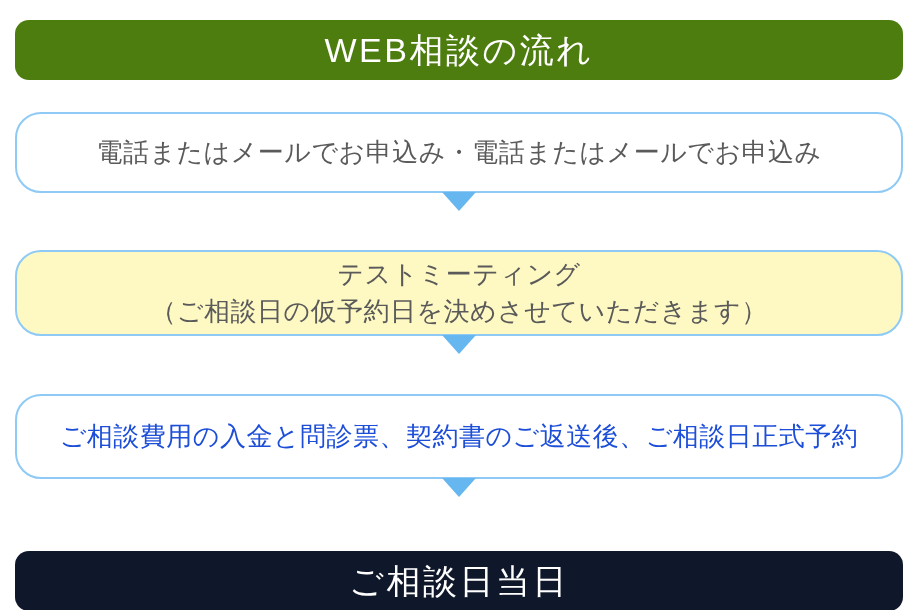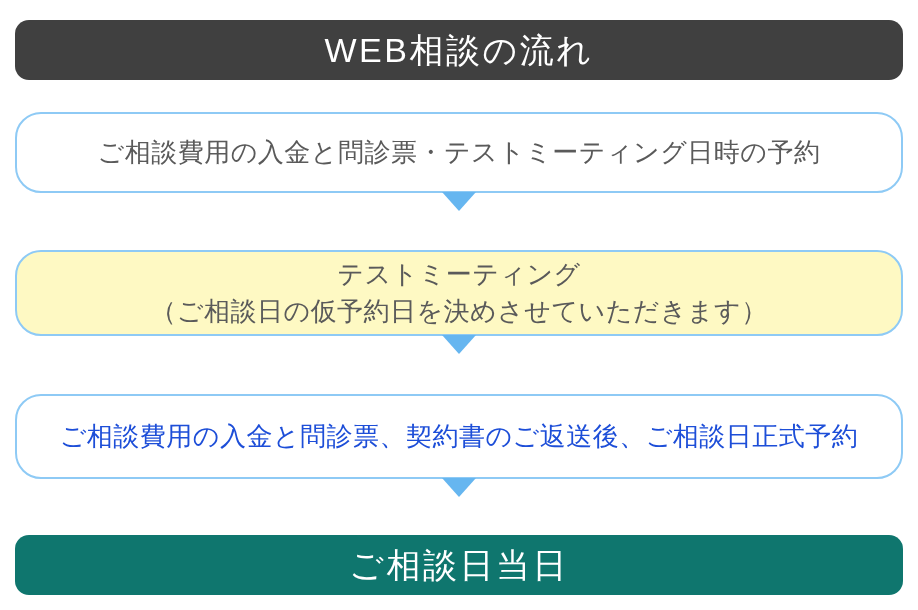"WEB相談の流れ" div.header-banner { background: #404040 -> #4d7c0f }
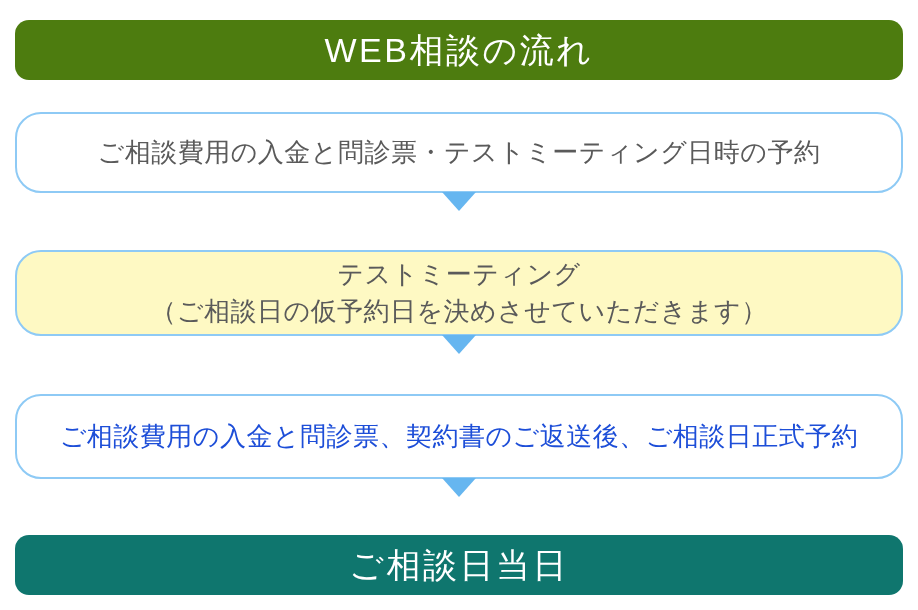"ご相談費用の入金と問診票・テストミーティング日時の予約" span.step-text { text: ご相談費用の入金と問診票・テストミーティング日時の予約 -> 電話またはメールでお申込み・電話またはメールでお申込み }
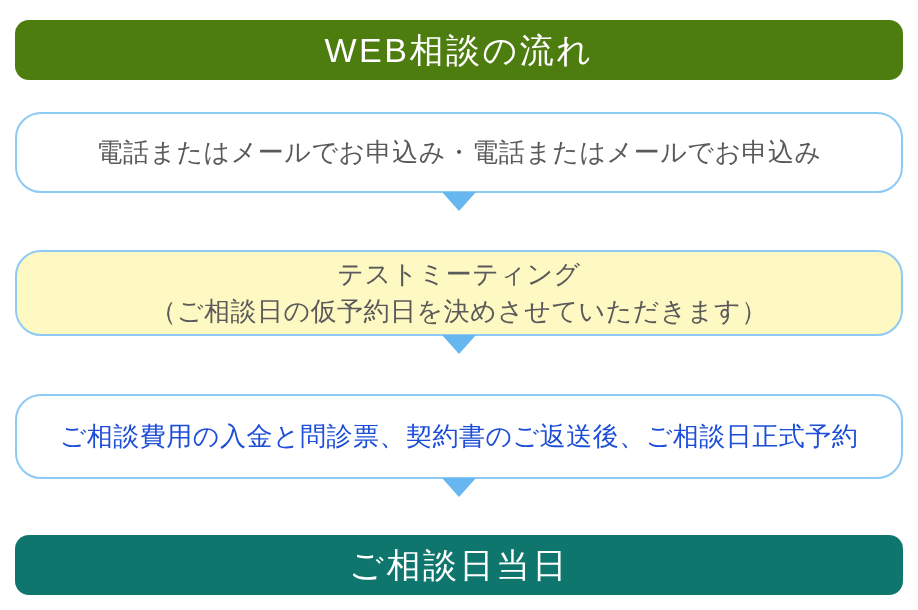"ご相談日当日" div.footer-banner { background: #0f766e -> #0f172a; margin-top: none -> 16px }
